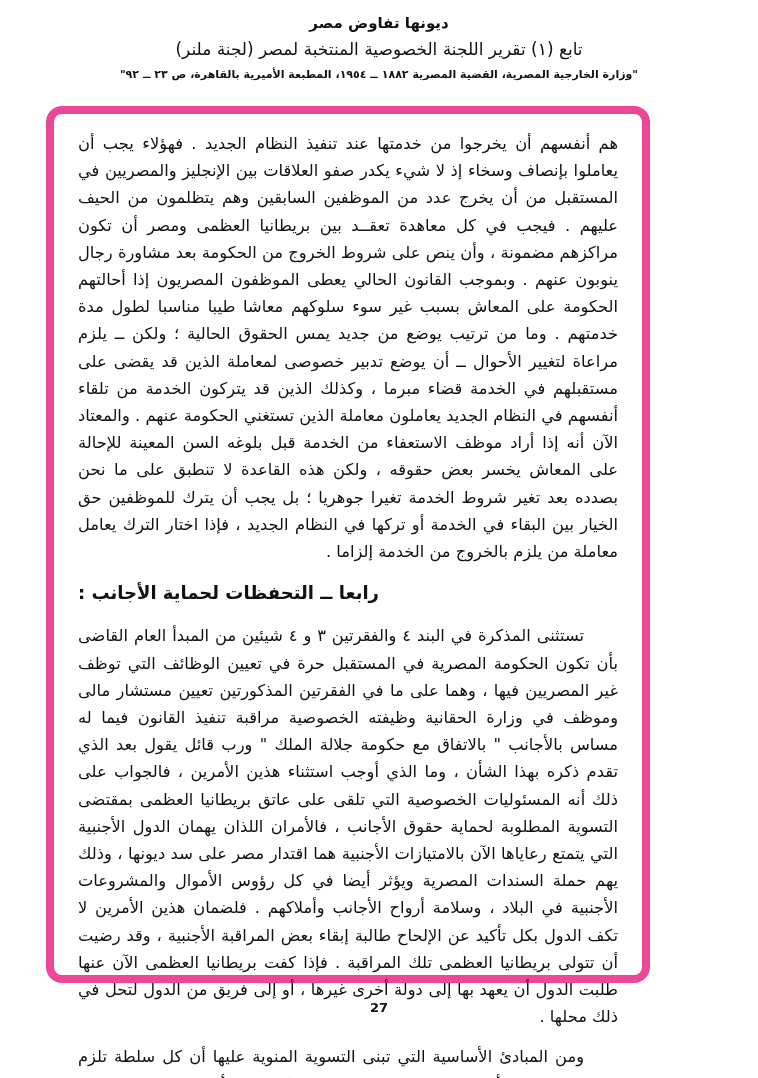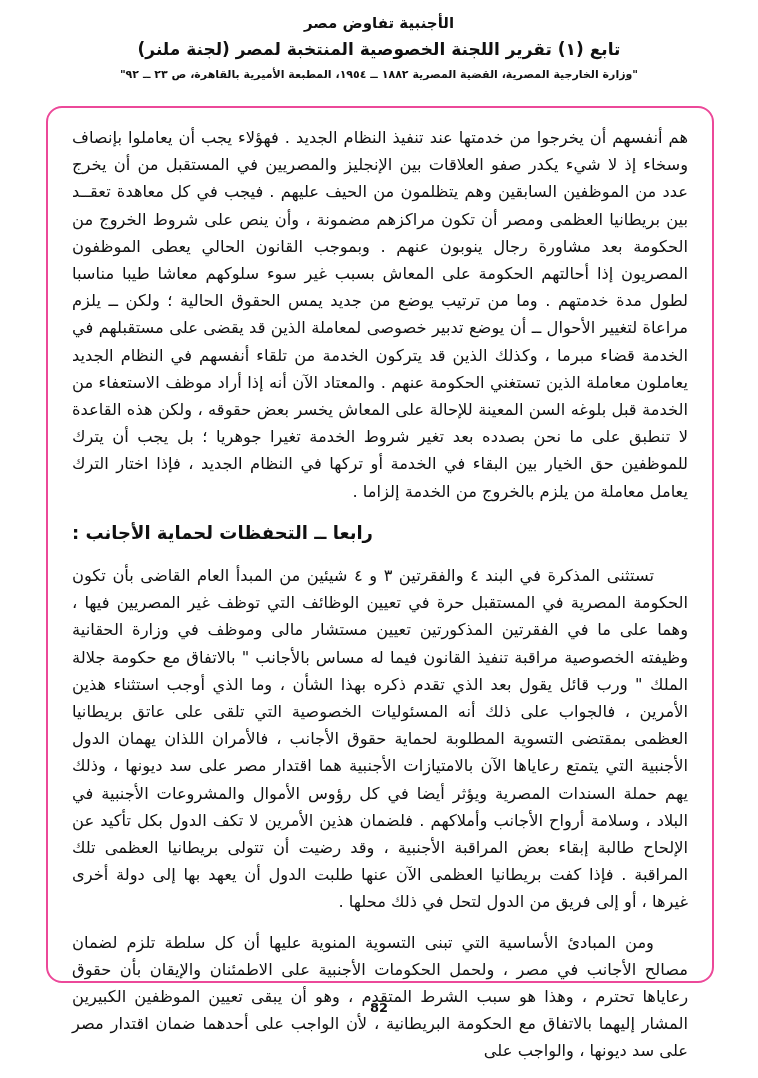"الأجنبية تفاوض مصر" div.doc-title { text: الأجنبية -> ديونها }
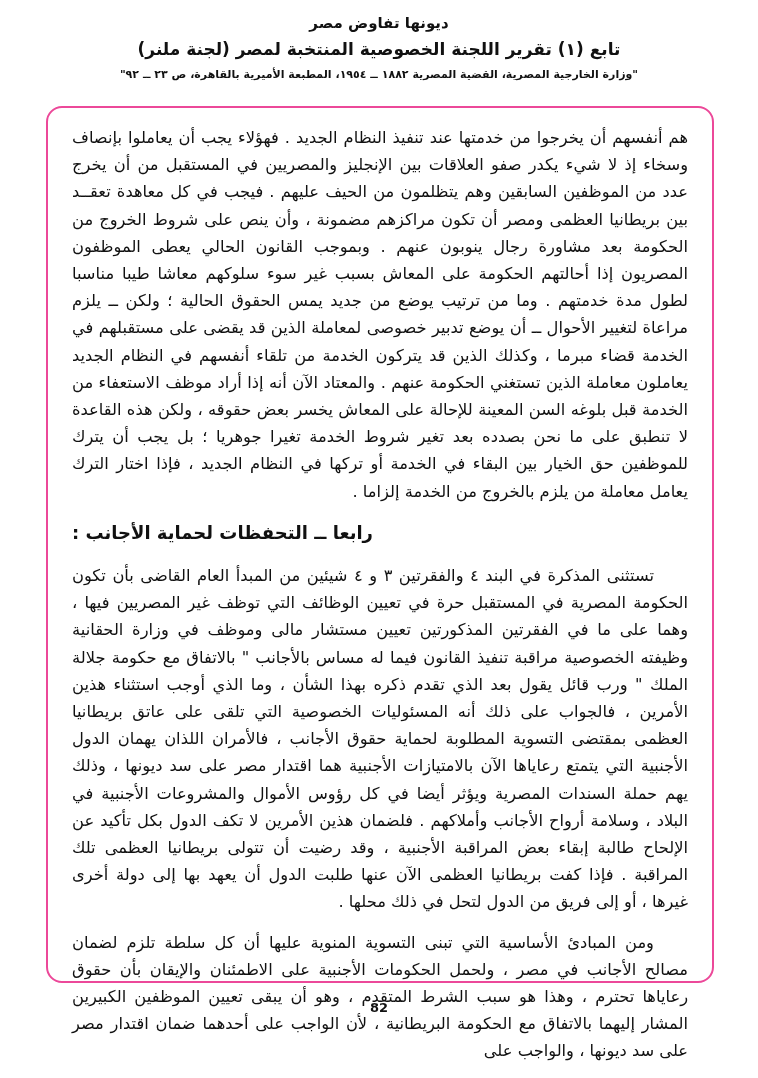"تابع (١) تقرير اللجنة الخصوصية" .doc-subtitle { font-weight: bold -> normal }
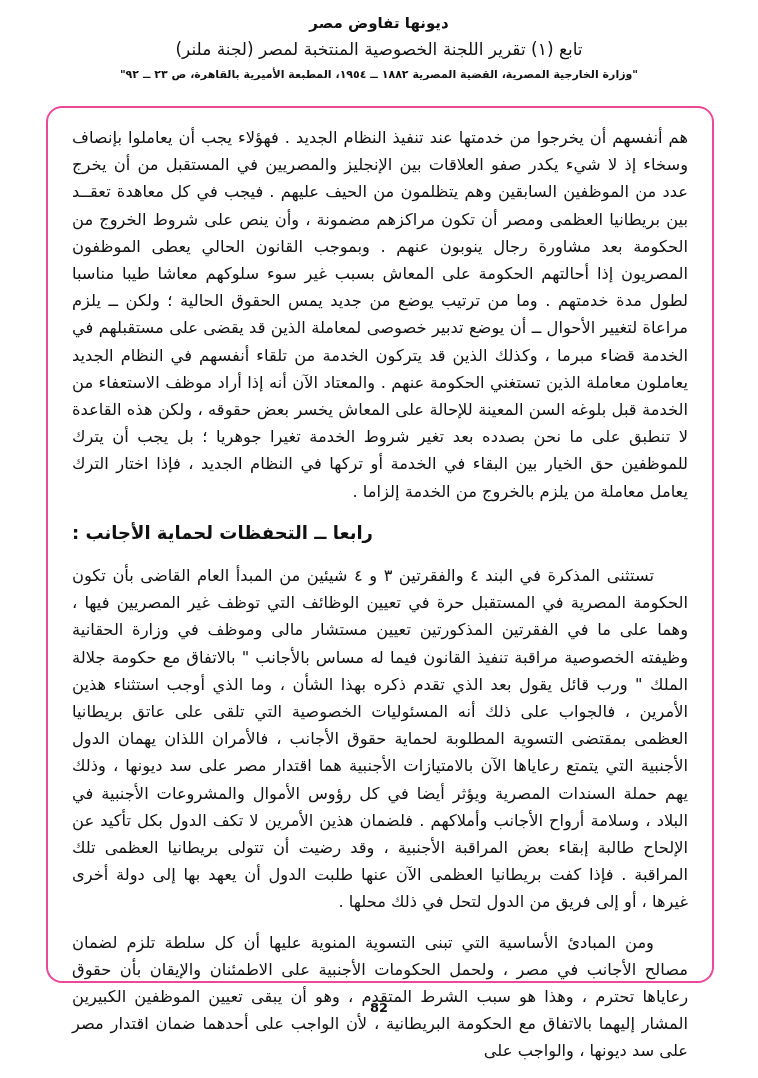"هم أنفسهم أن يخرجوا من" .content-frame { border: 2px solid #ec4899 -> 8px solid #ec4899; width: 668px -> 604px }
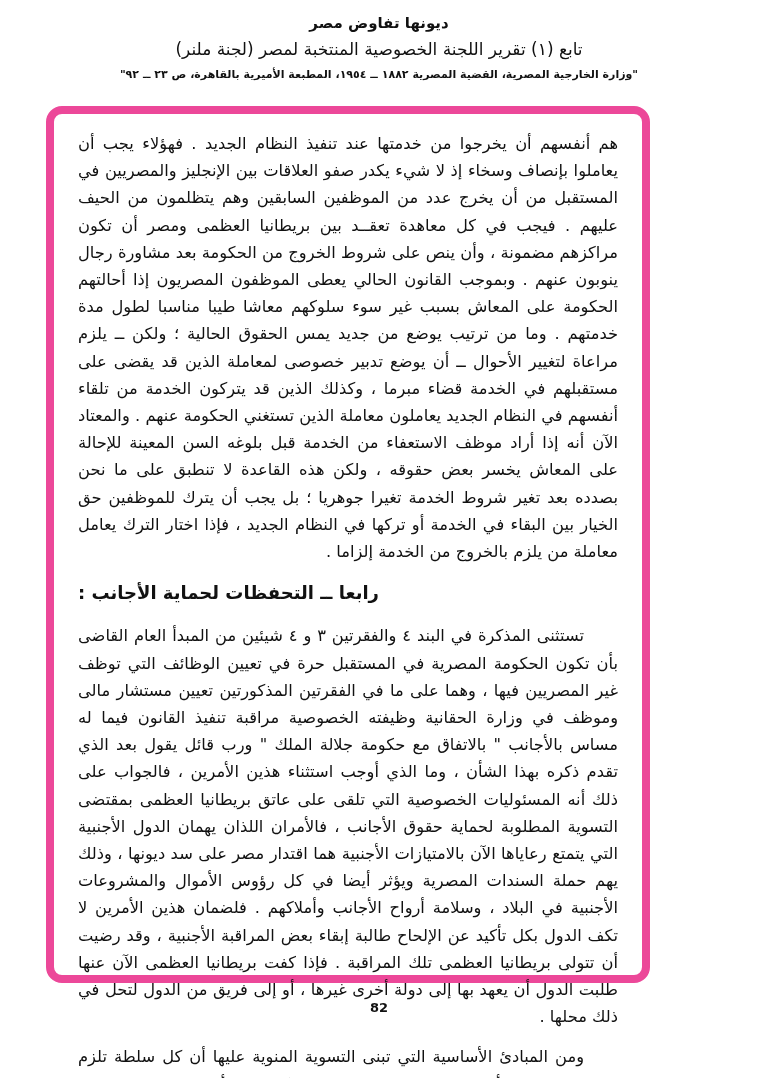"82" footer.page-number { text: 82 -> 27 }
